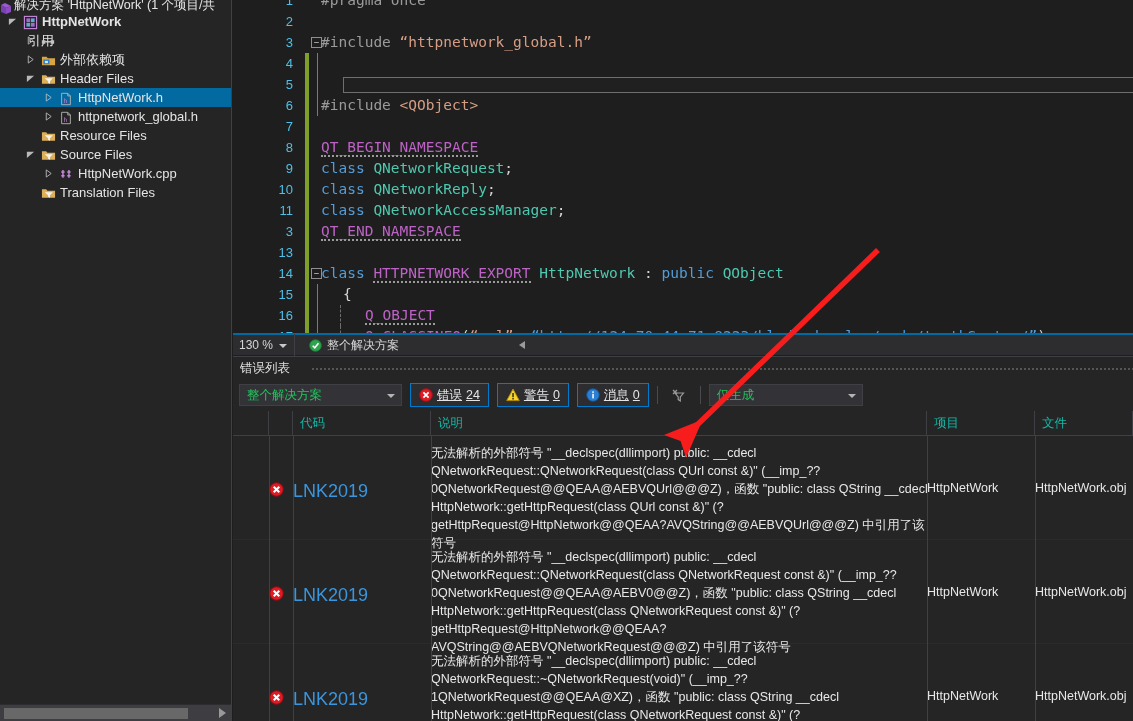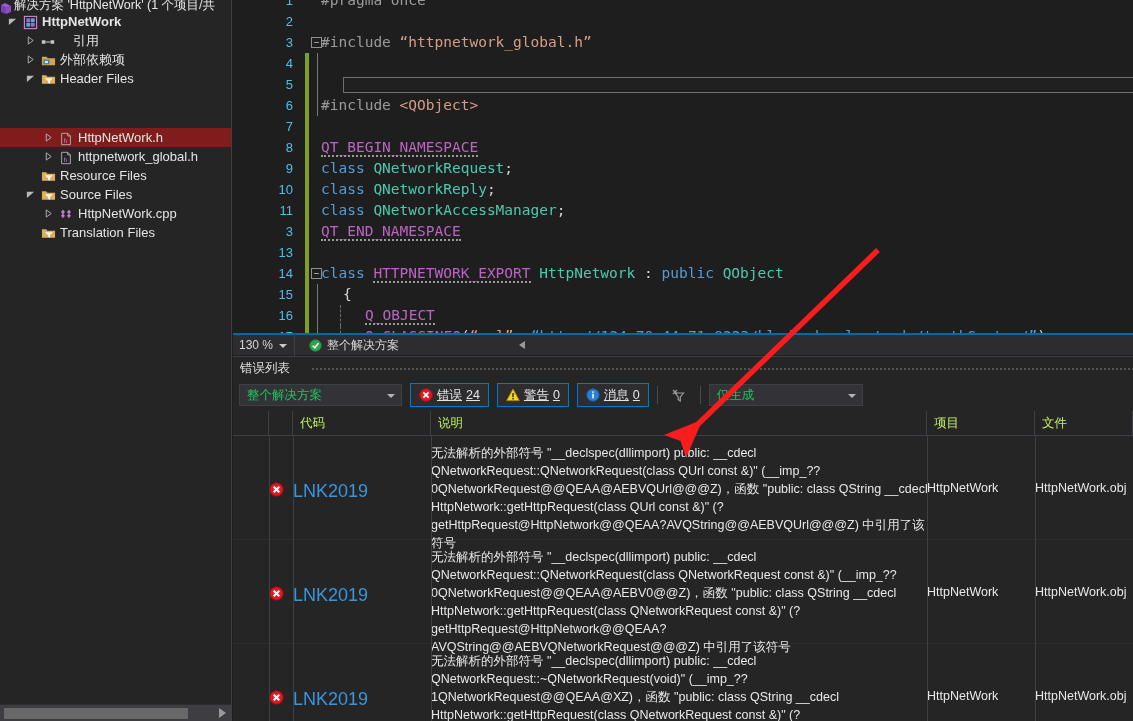"引用" span.lbl { margin-left: 73px -> 28px }
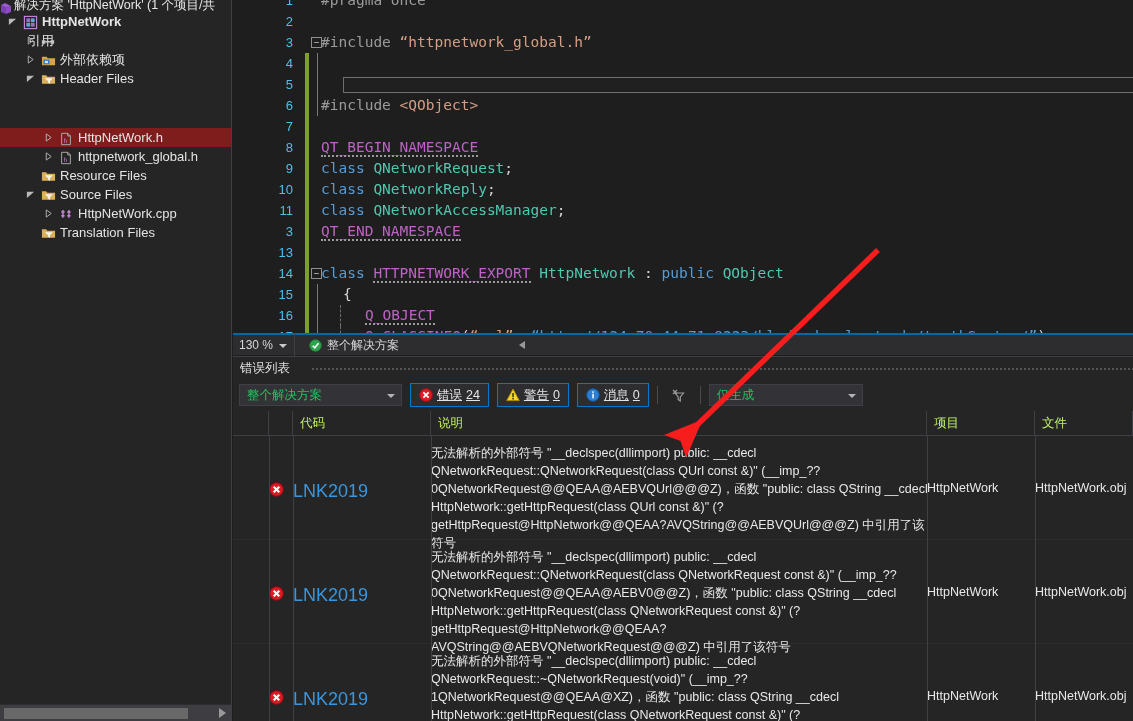"HttpNetWork.h" .node.selected { background: #7f1d1d -> #0369a1; margin-top: 40px -> none }
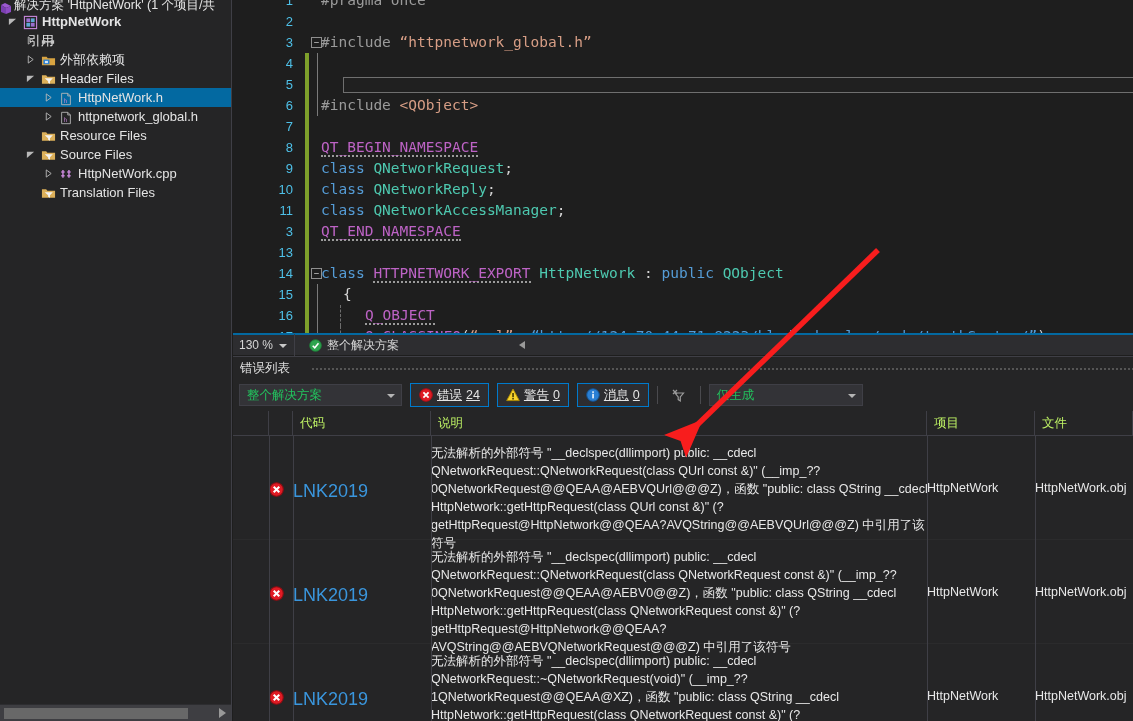"代码" .ep-head .hcell { color: #bef264 -> #14b8a6 }
